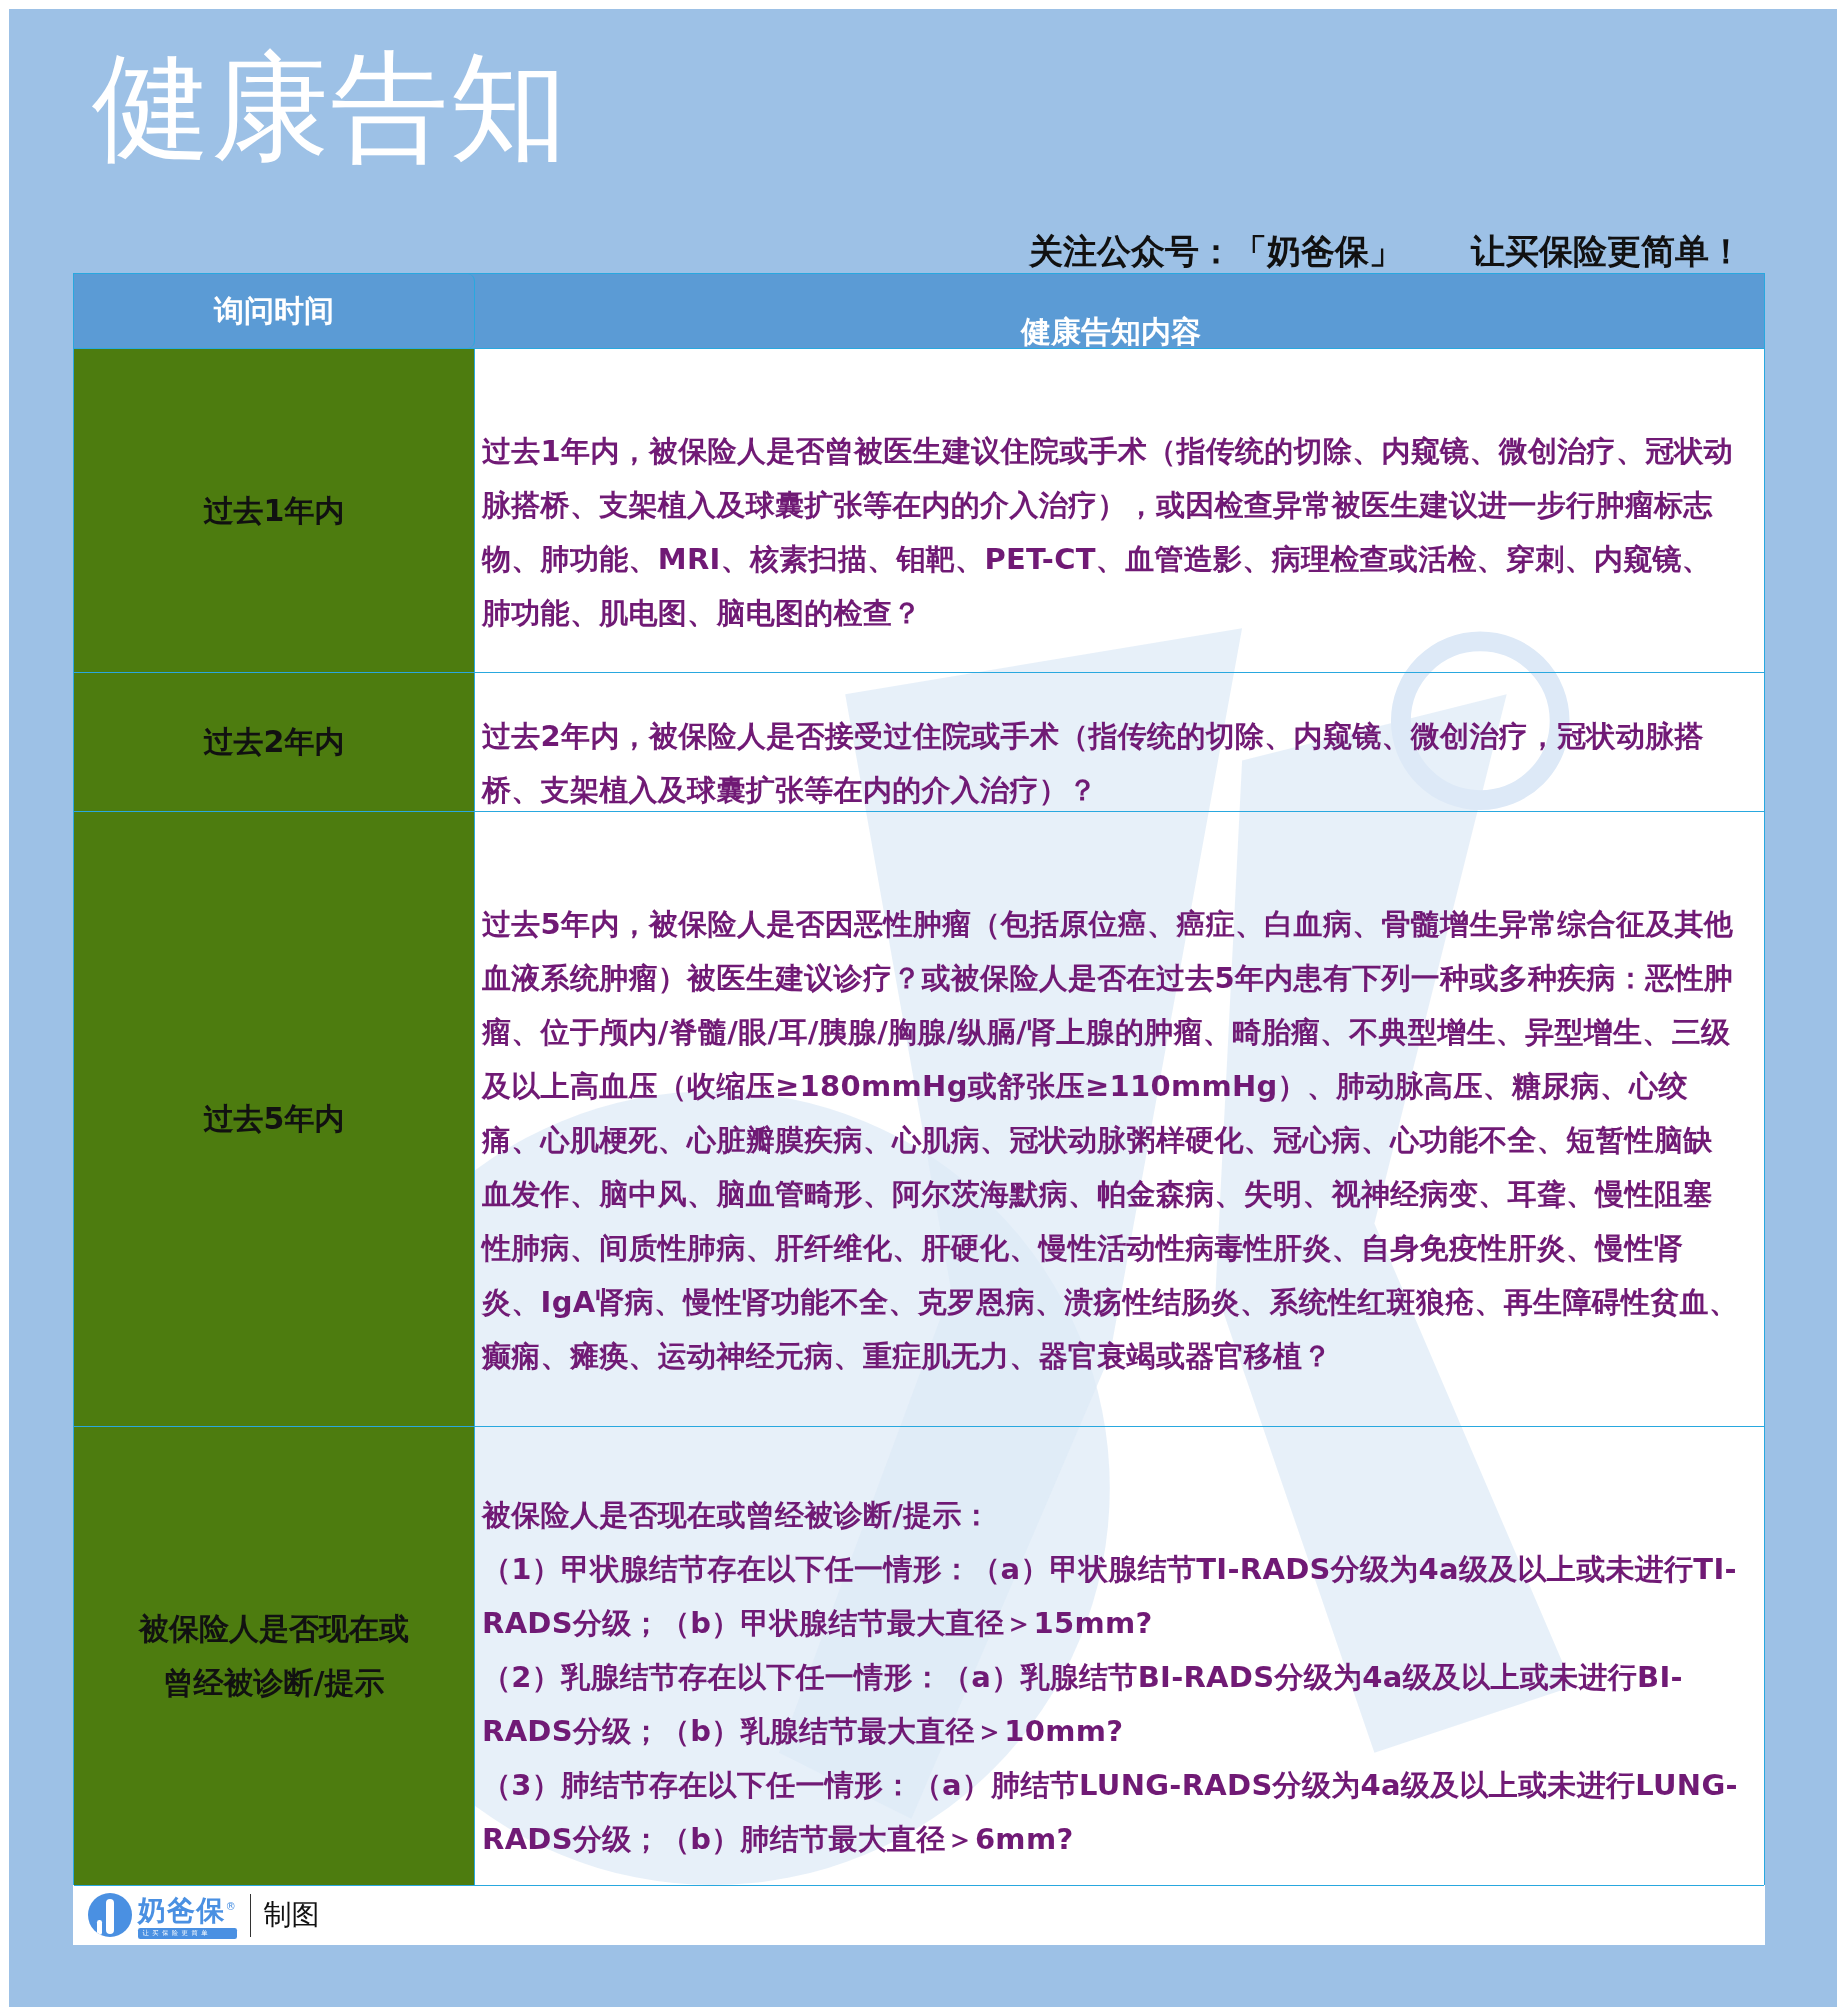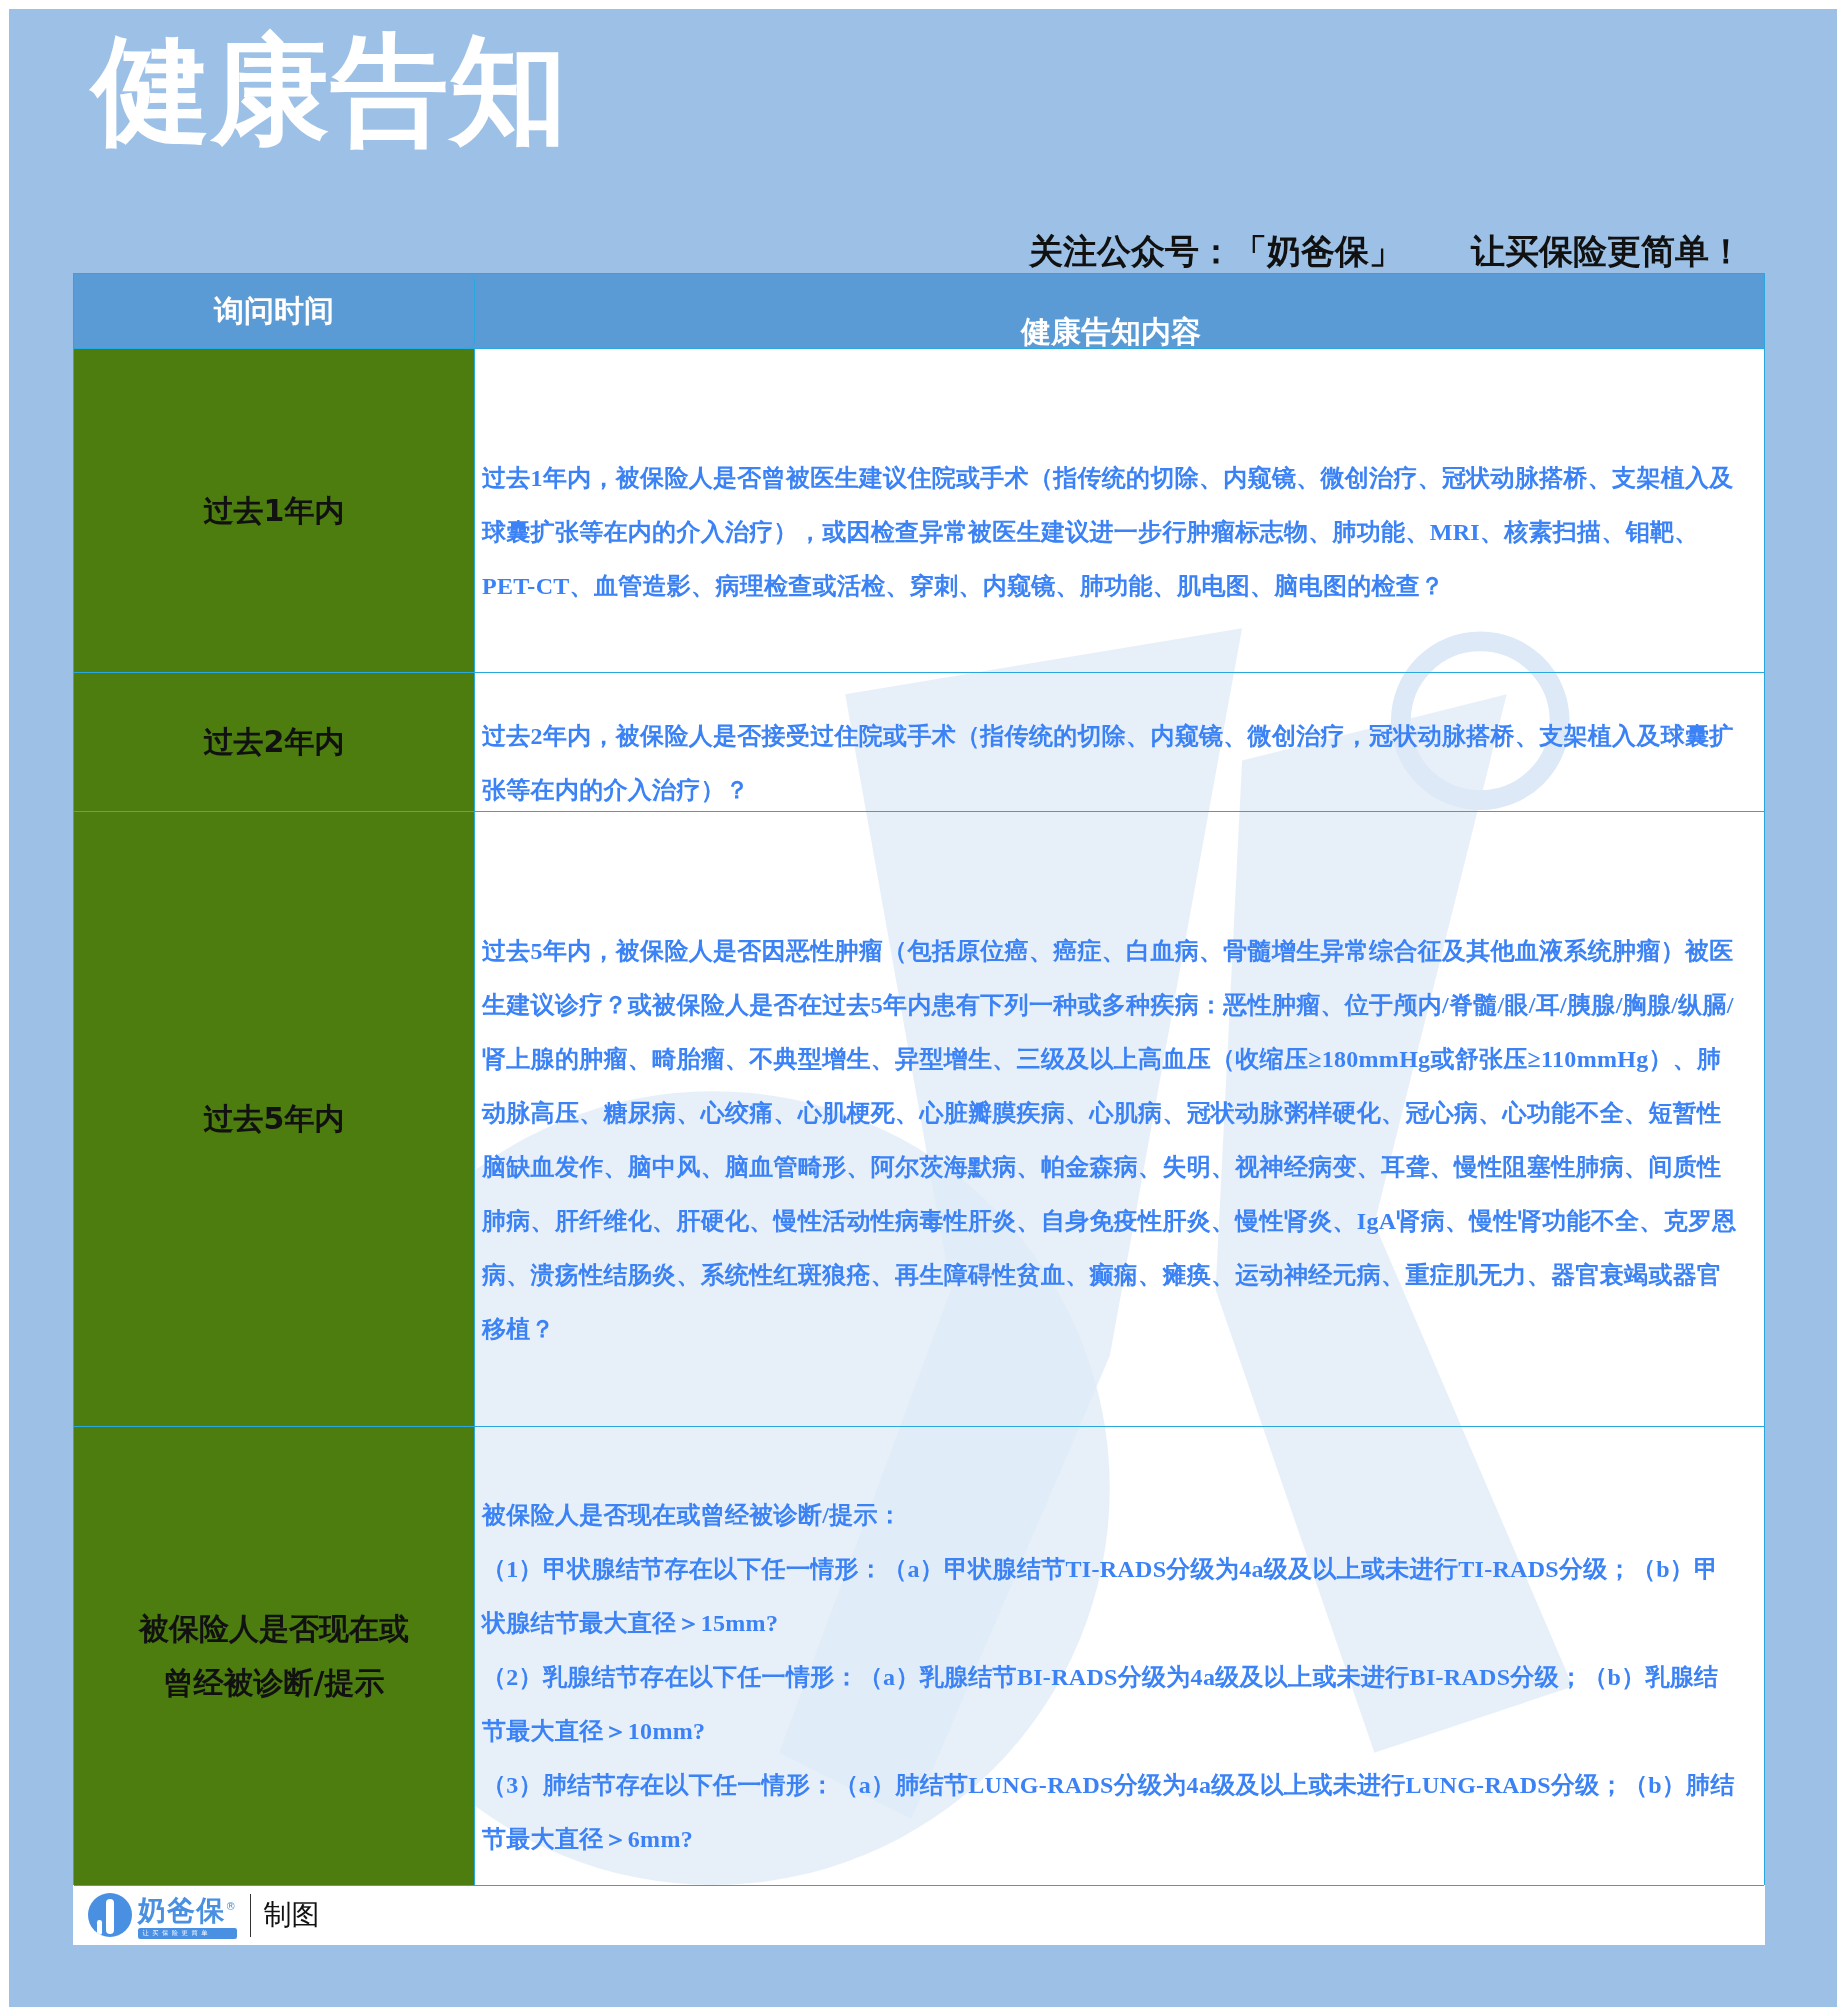"健康告知" .title { font-weight: bold -> normal; top: 31px -> 48px }
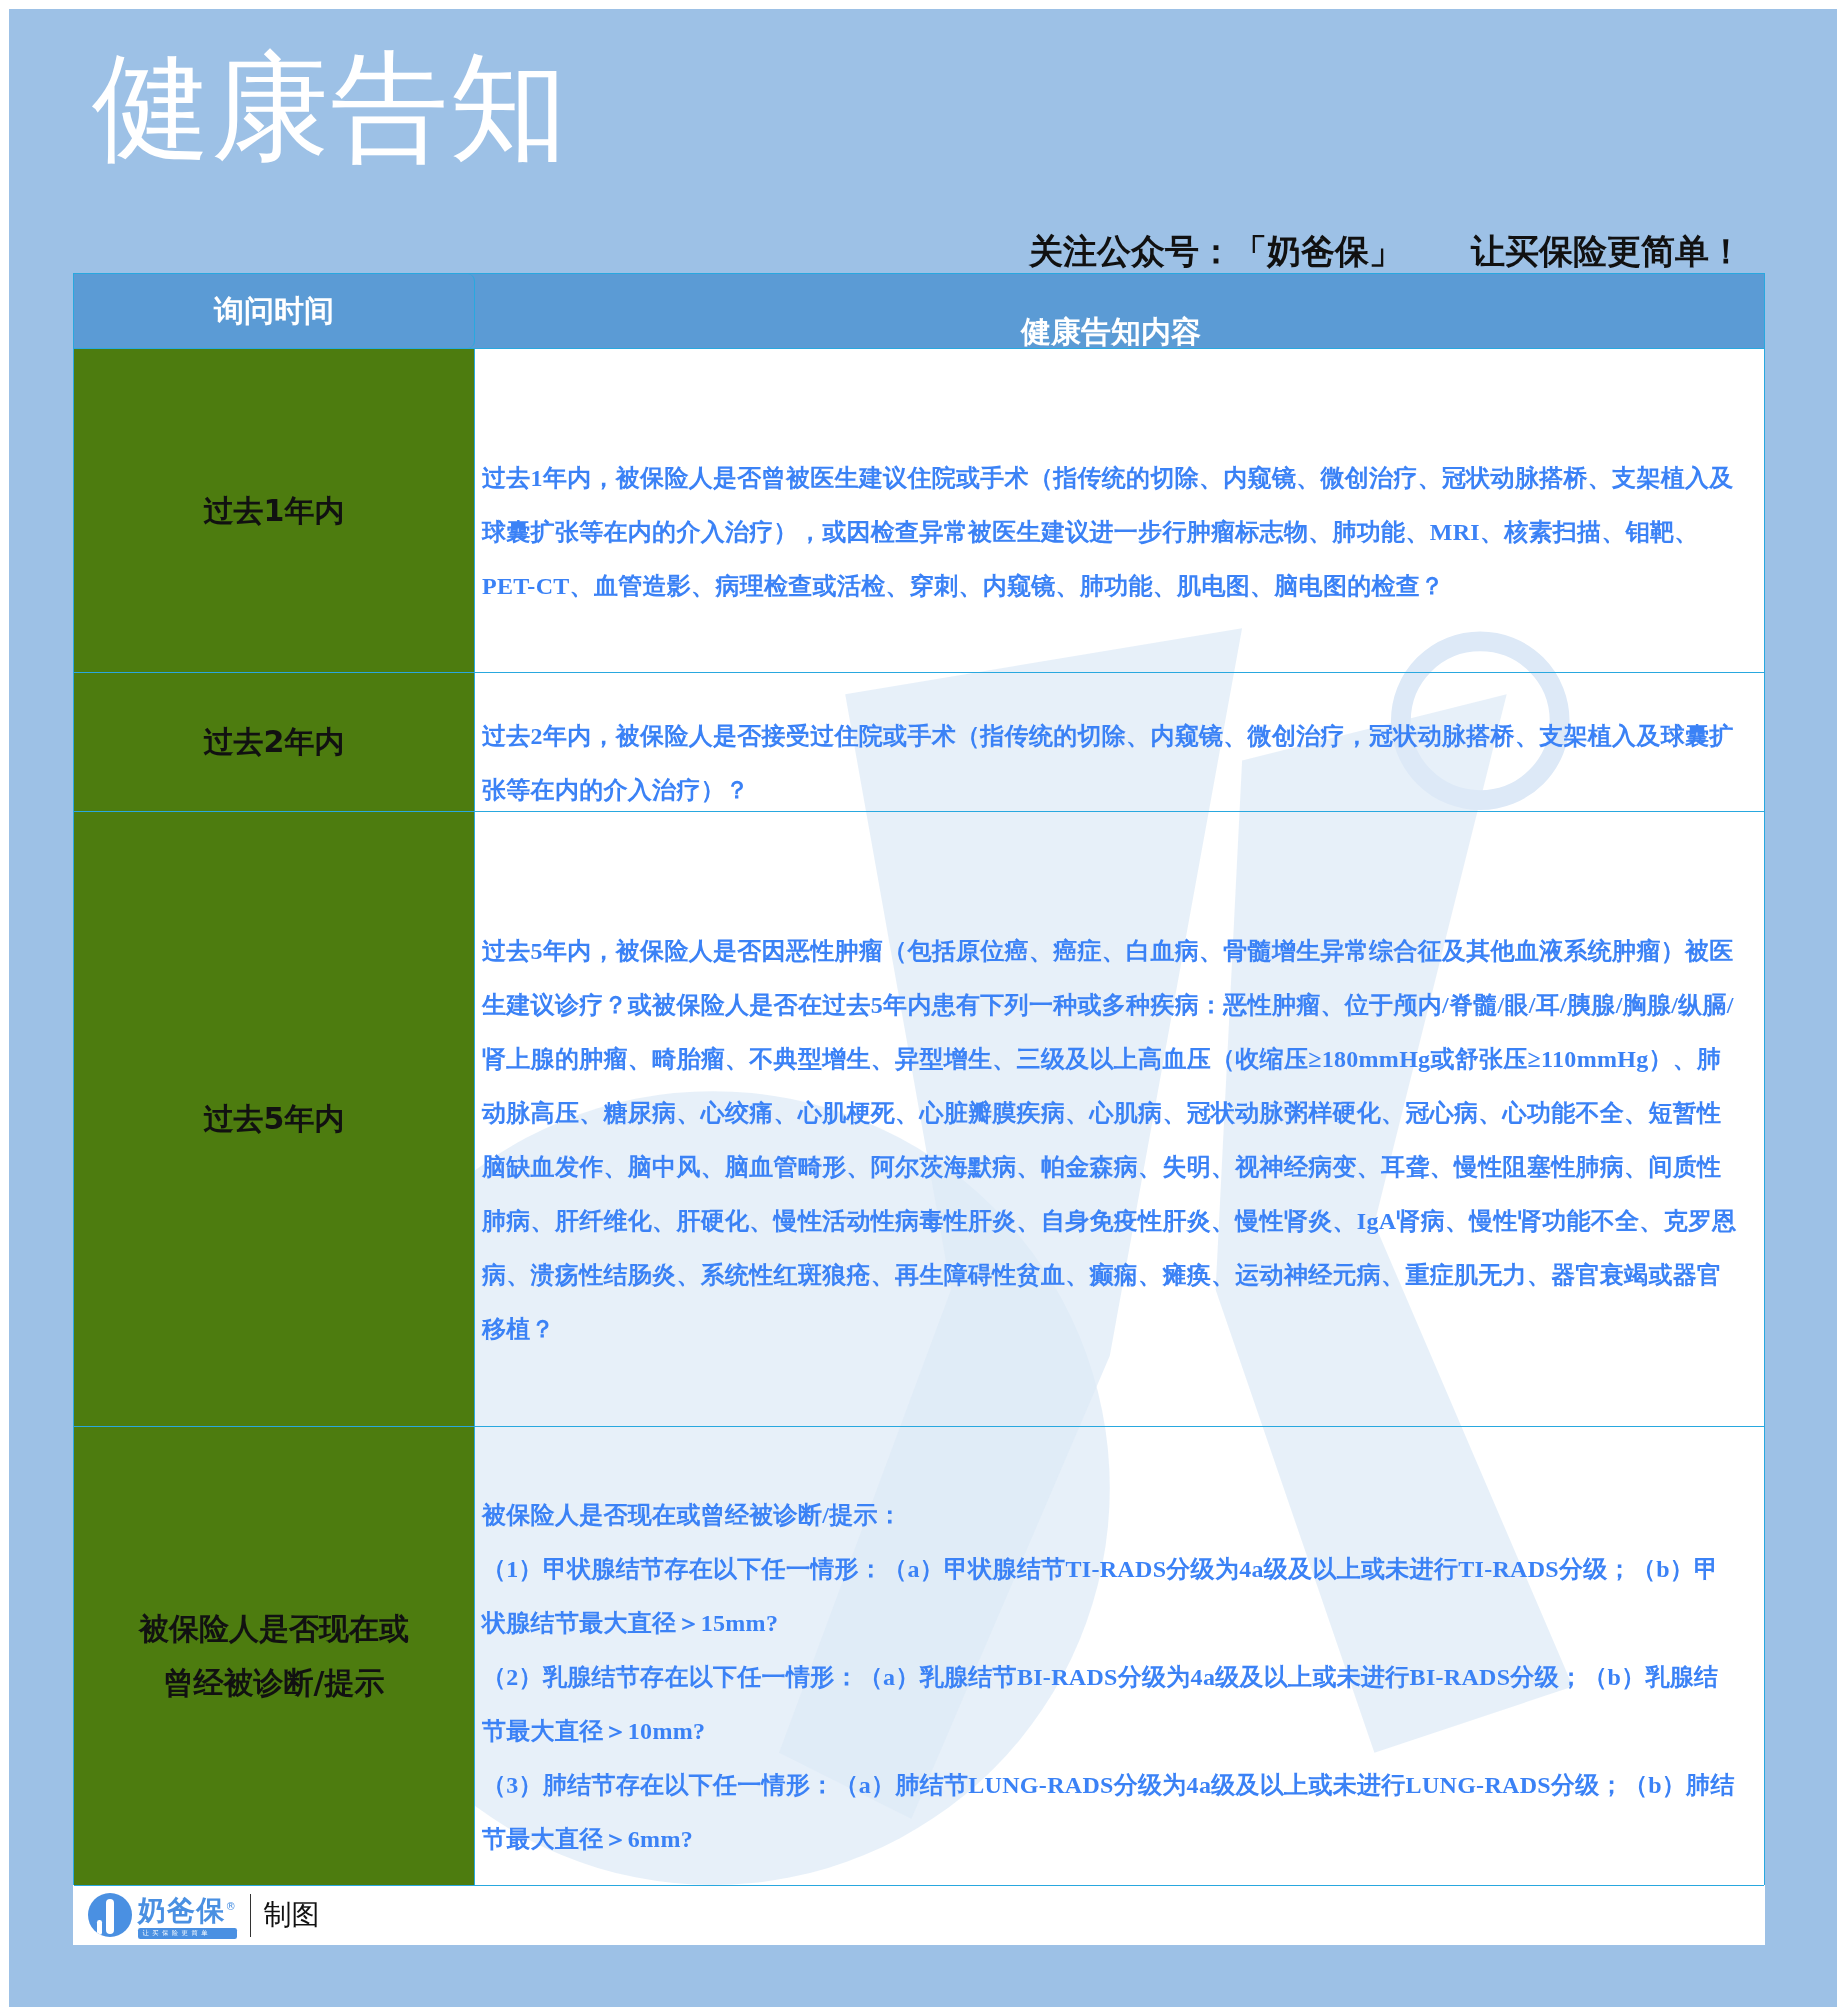"过去1年内，被保险人是否曾被医生建议住院或手术（指传统的切除、内窥镜、微创治疗、" .content-text { color: #3b82f6 -> #701a75; font-family: Liberation Serif, serif -> none; font-size: 24px -> 29px }
